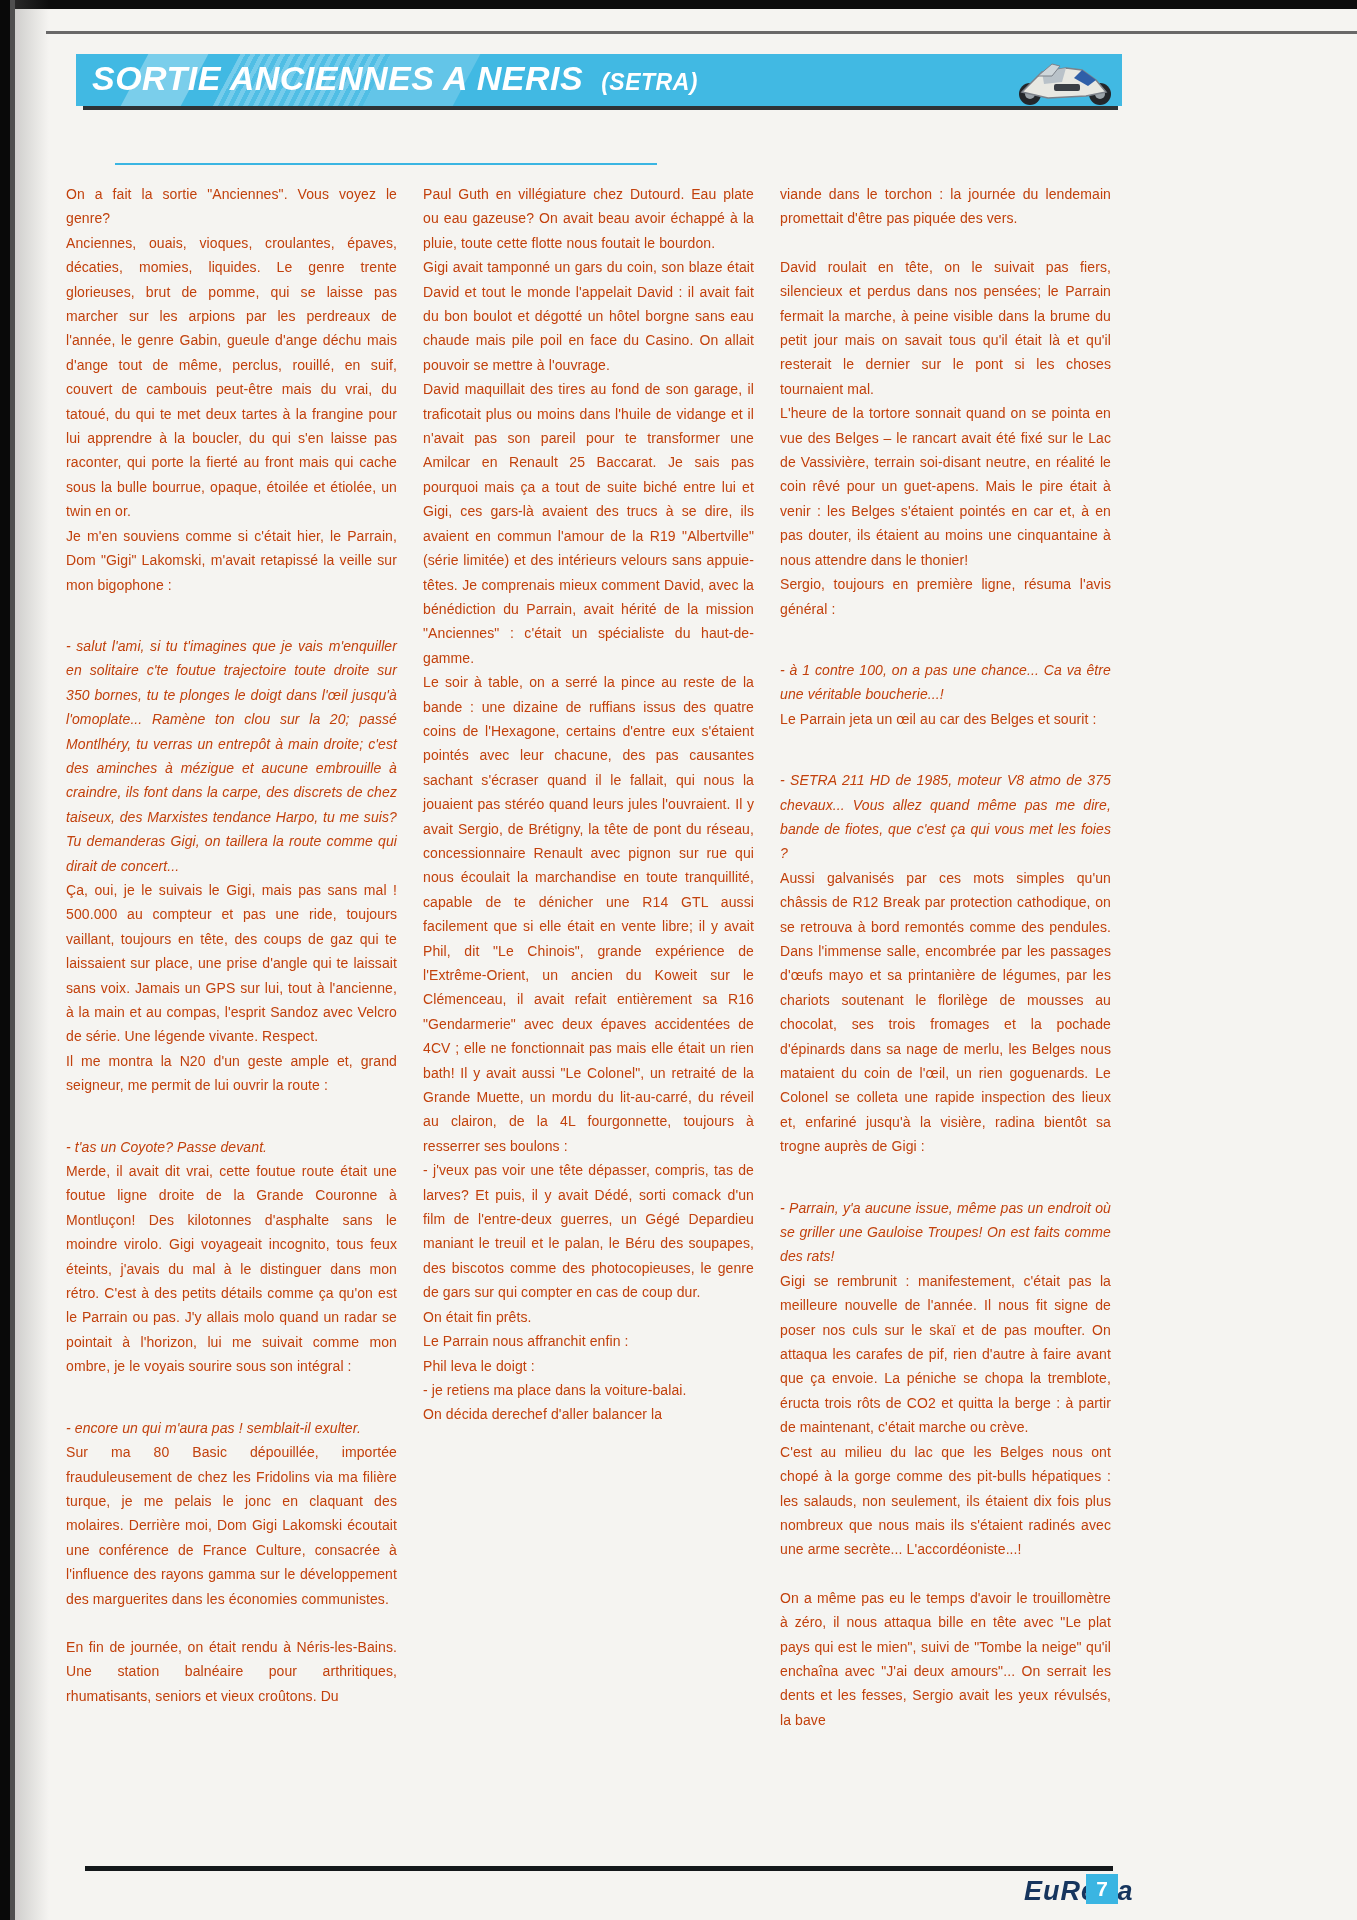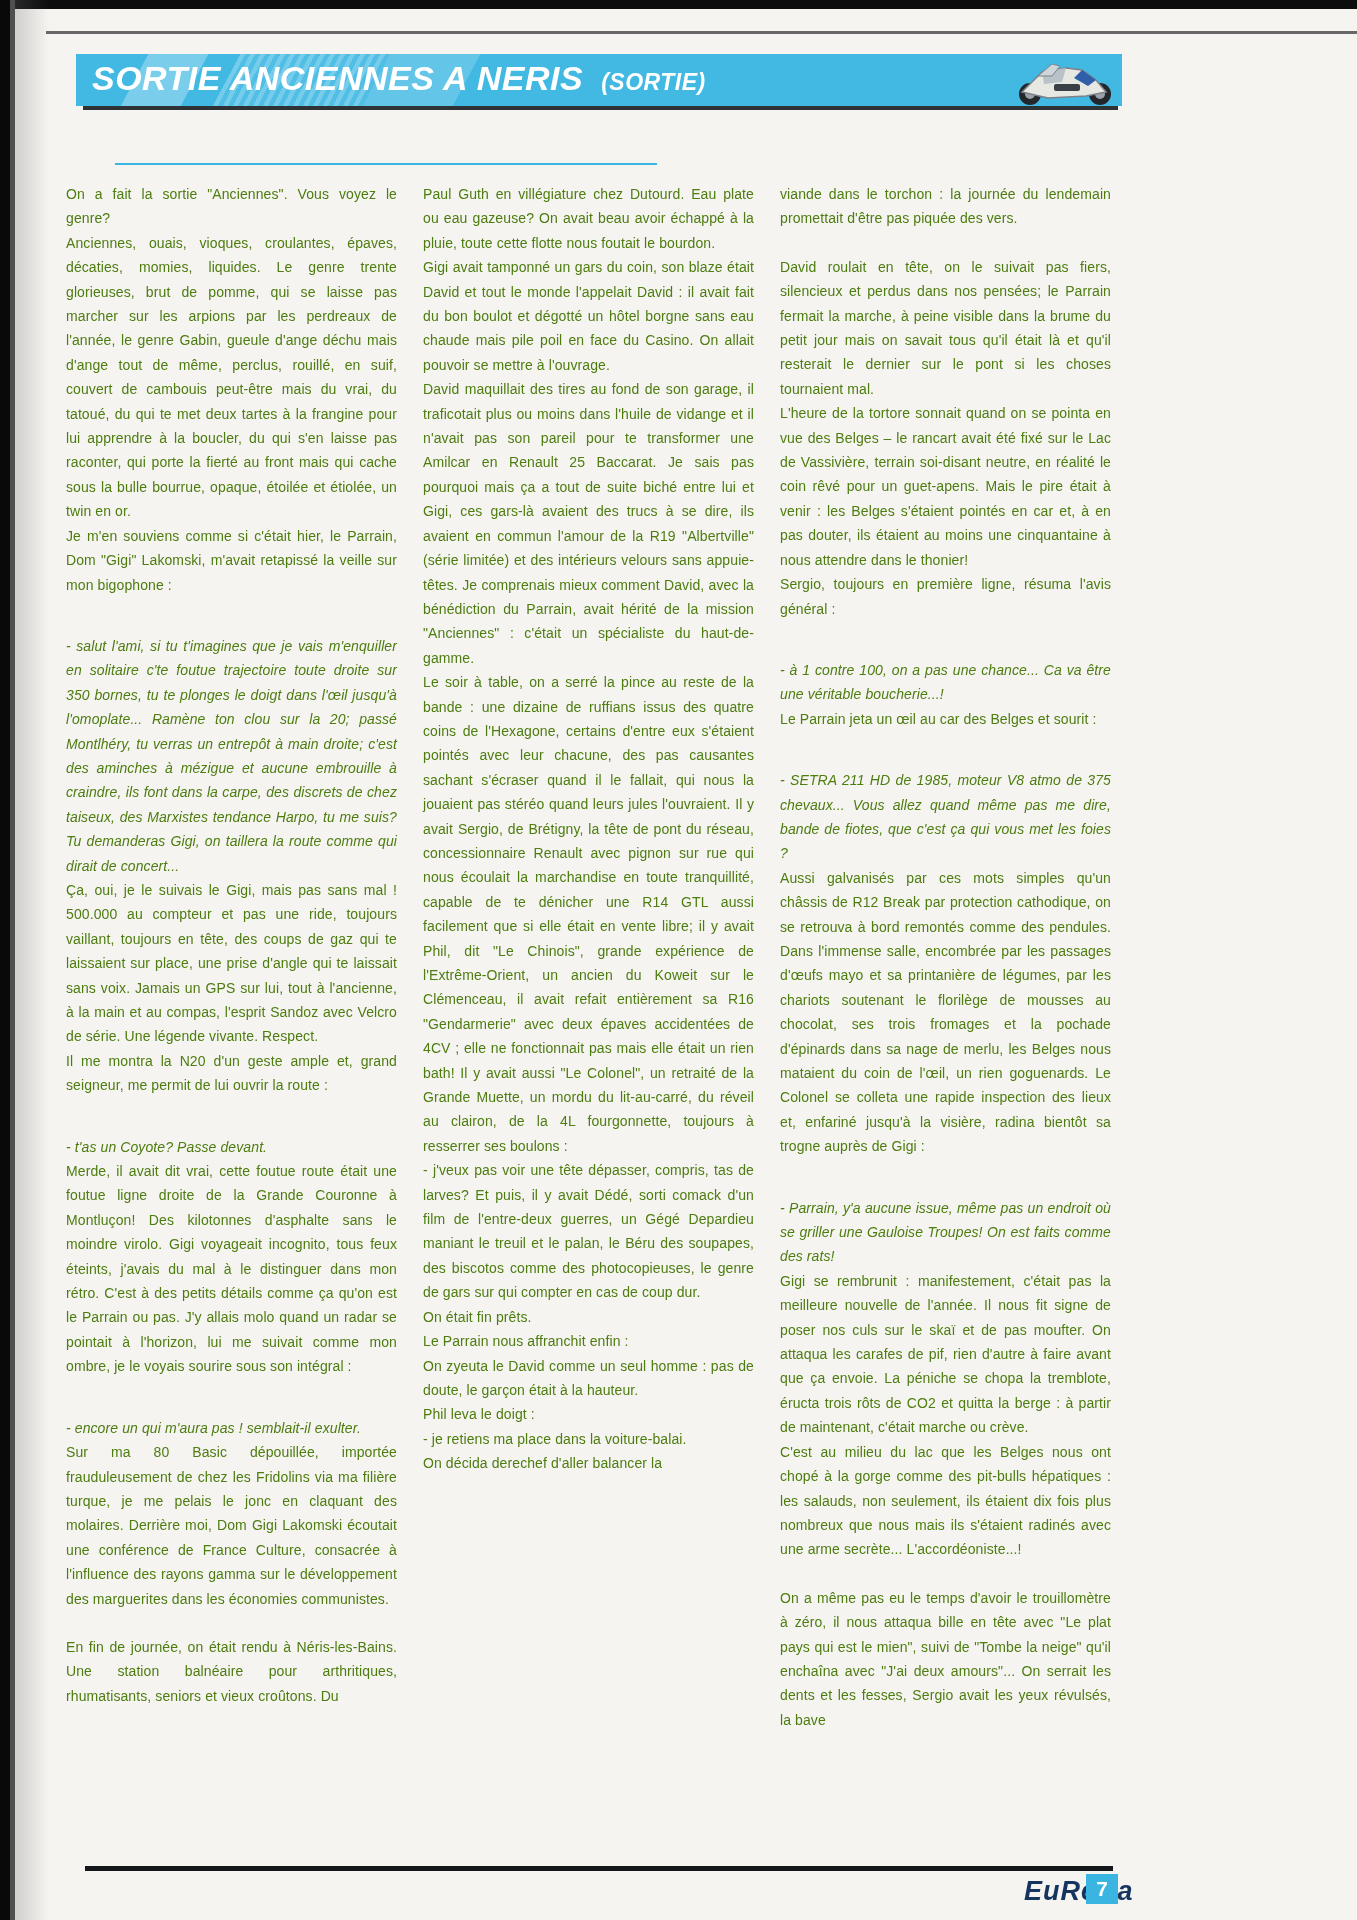"(SORTIE)" span.suffix { text: SORTIE -> SETRA }
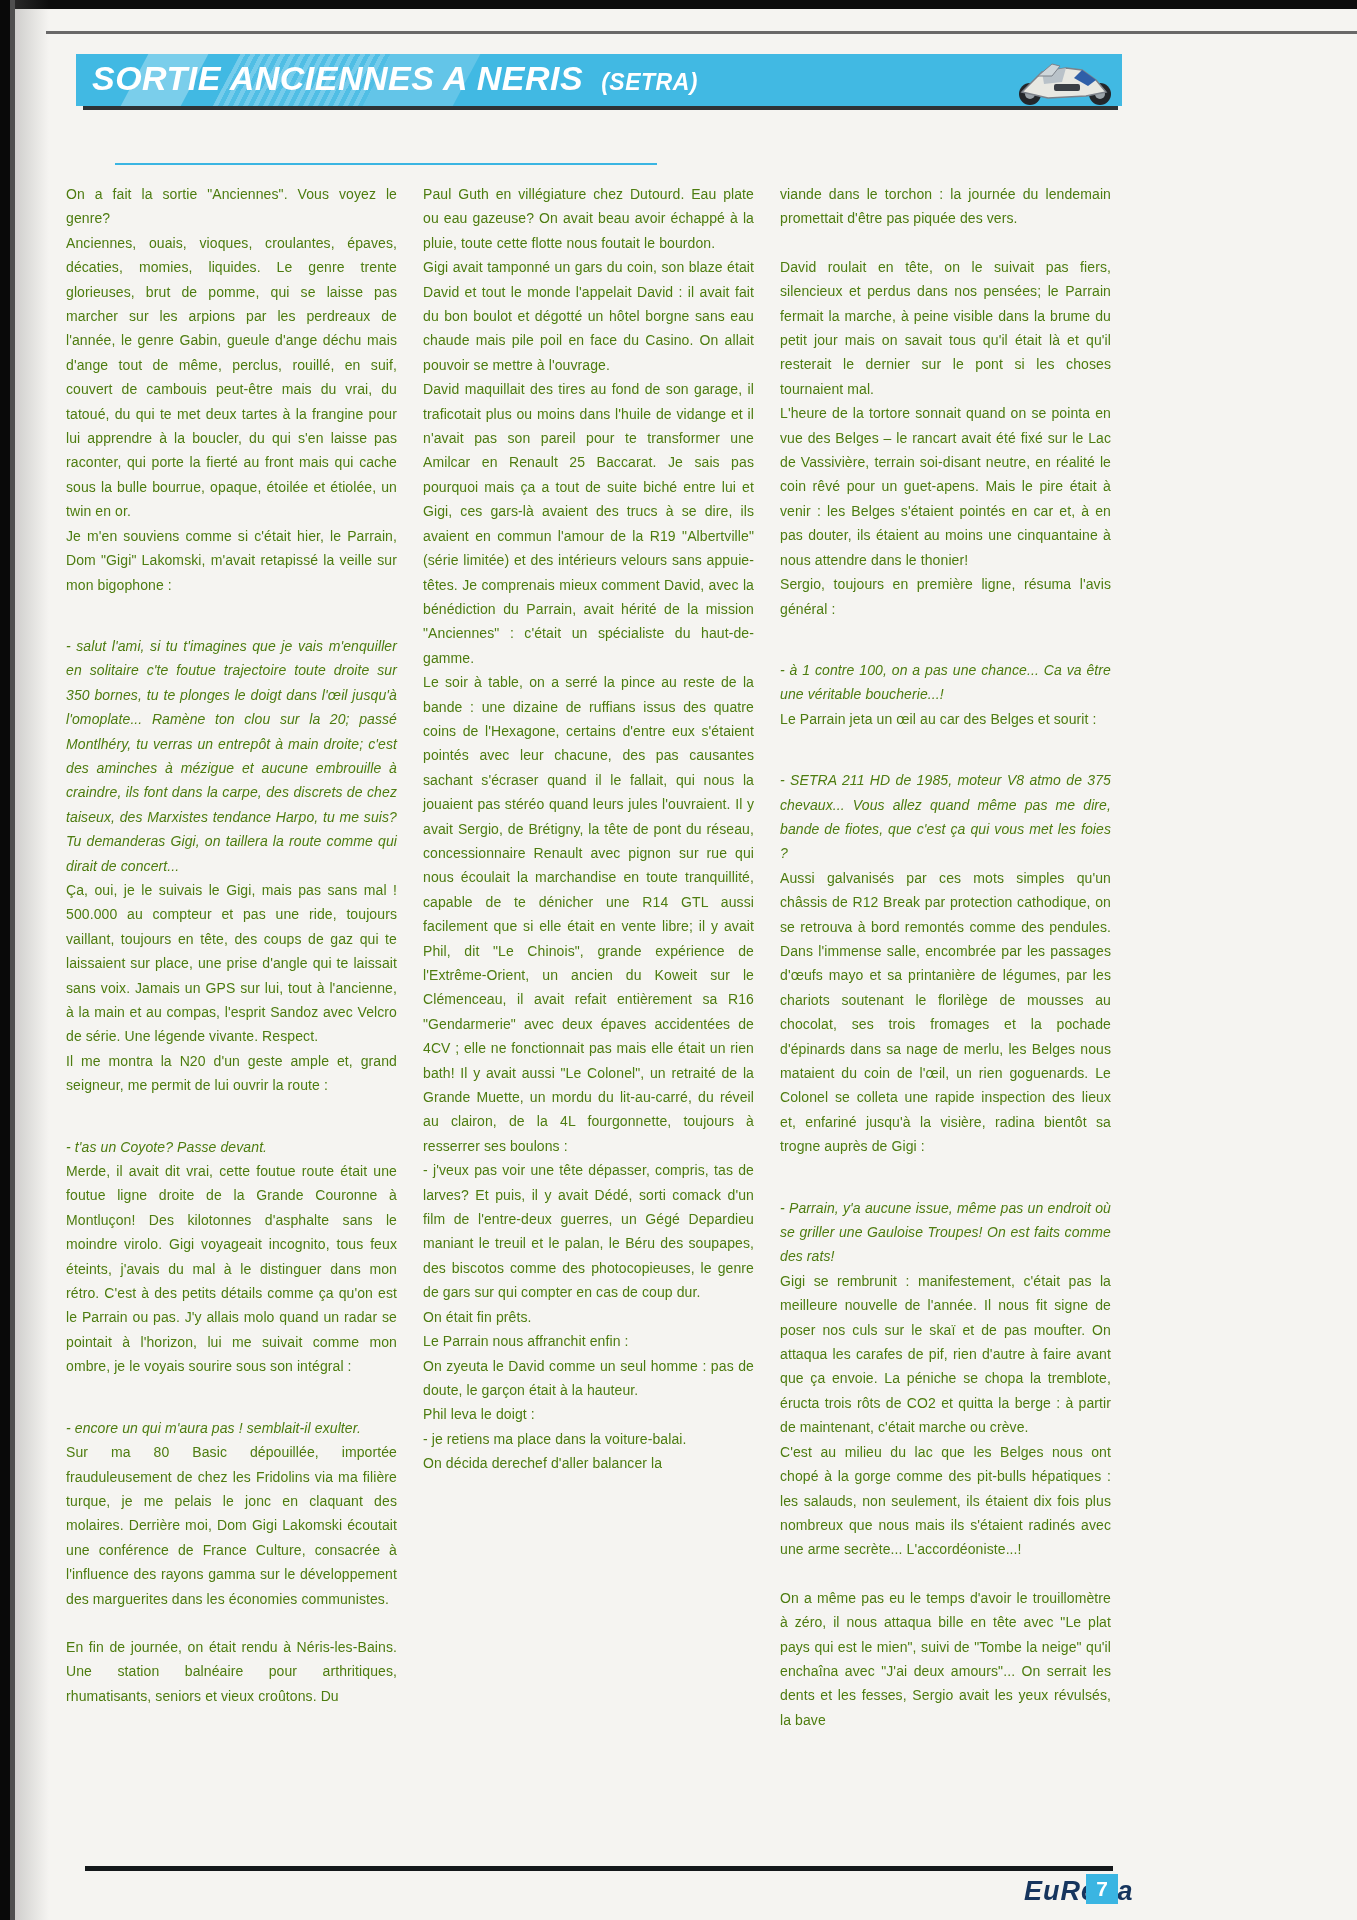"On a fait la sortie" .col p { color: #4d7c0f -> #c2410c }
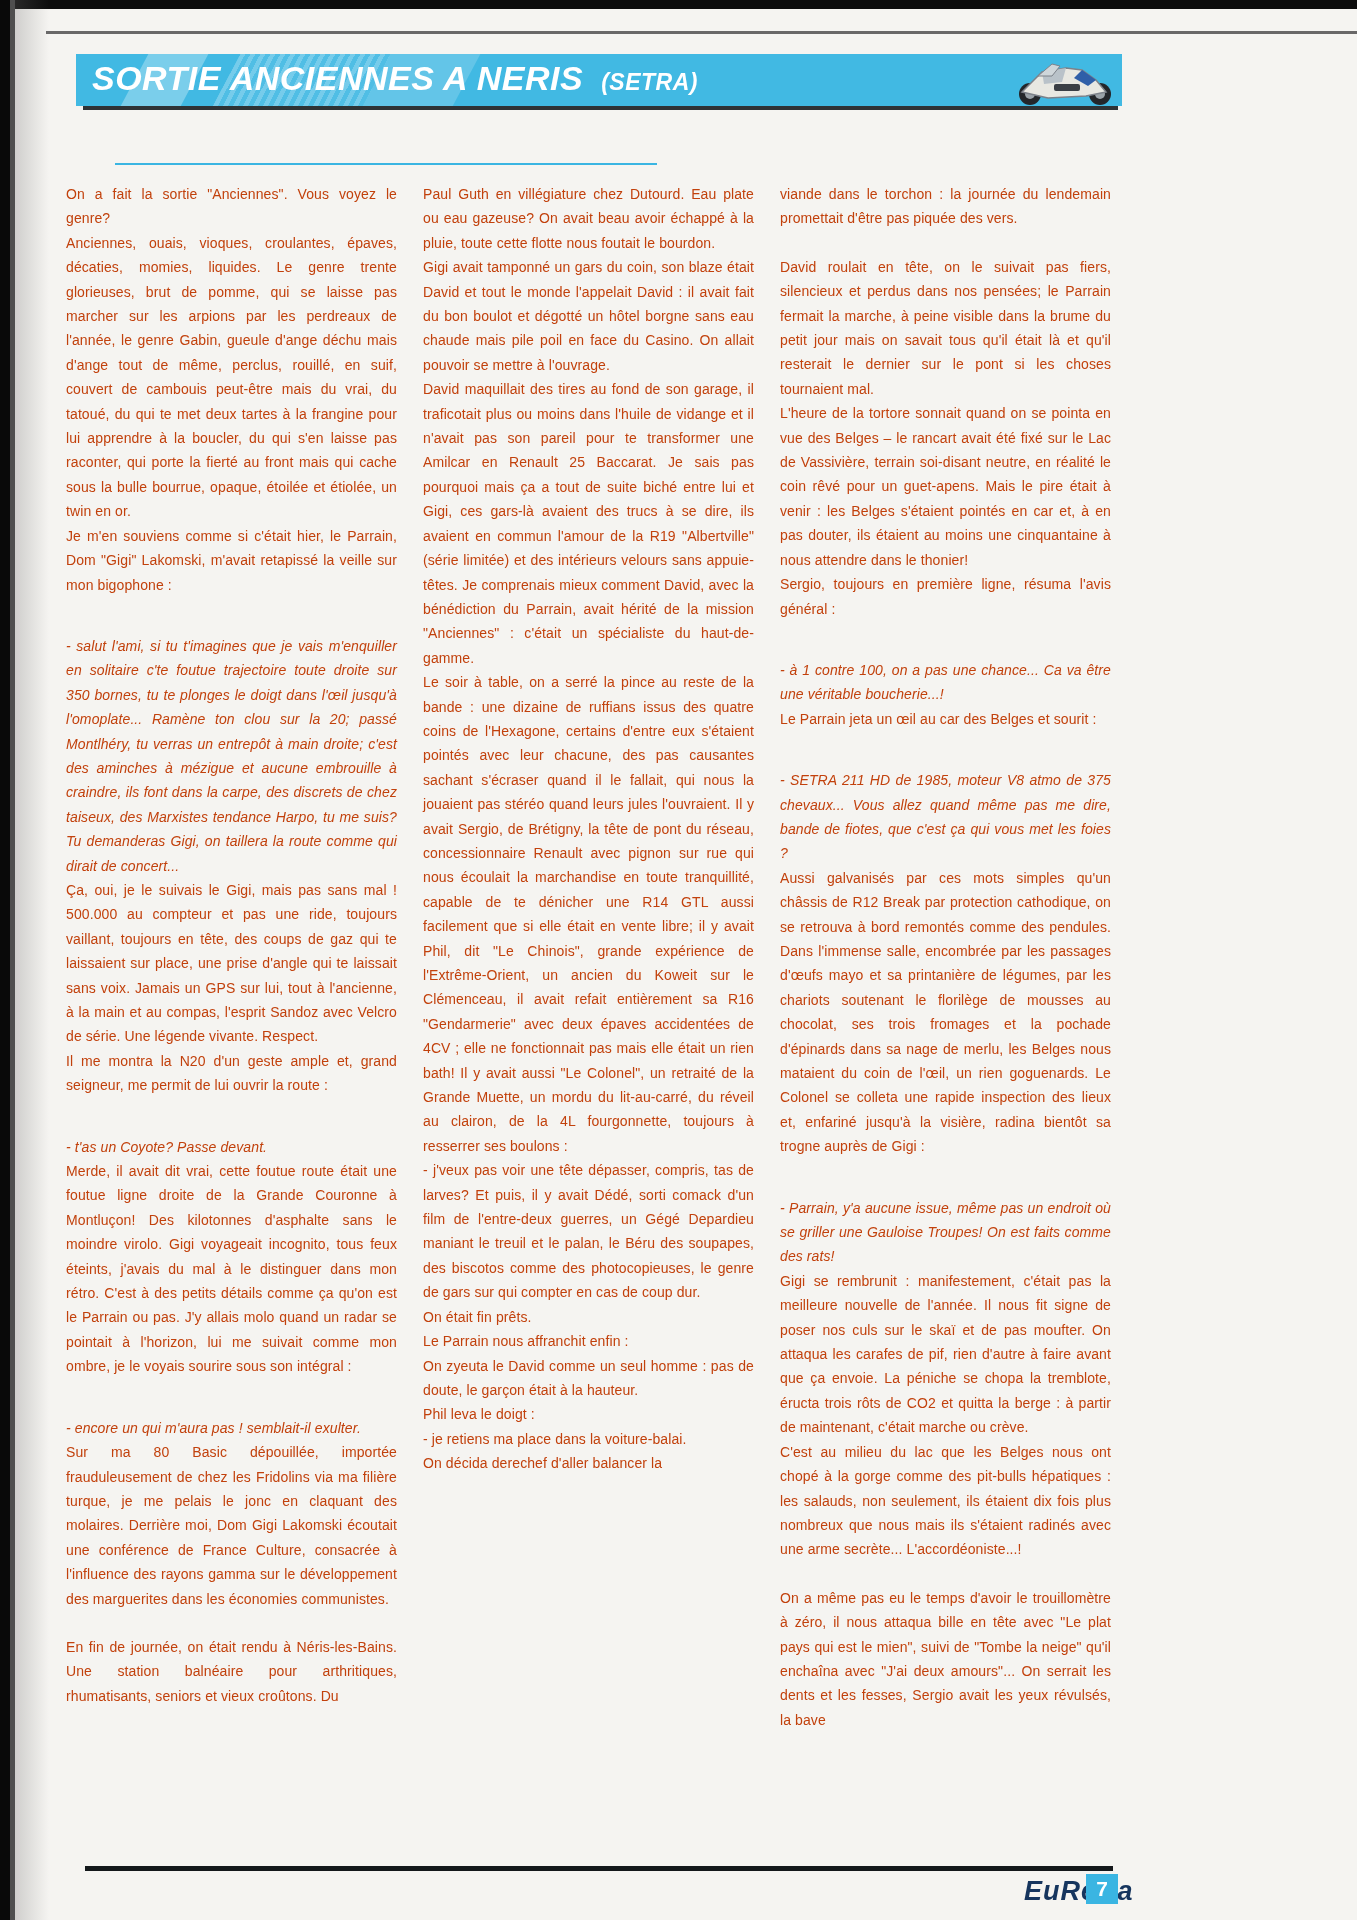"On zyeuta le David comme" p { html: <p>On zyeuta le David comme un seul homme : pas de doute, le garçon était à la hauteur.</p> -> none }
